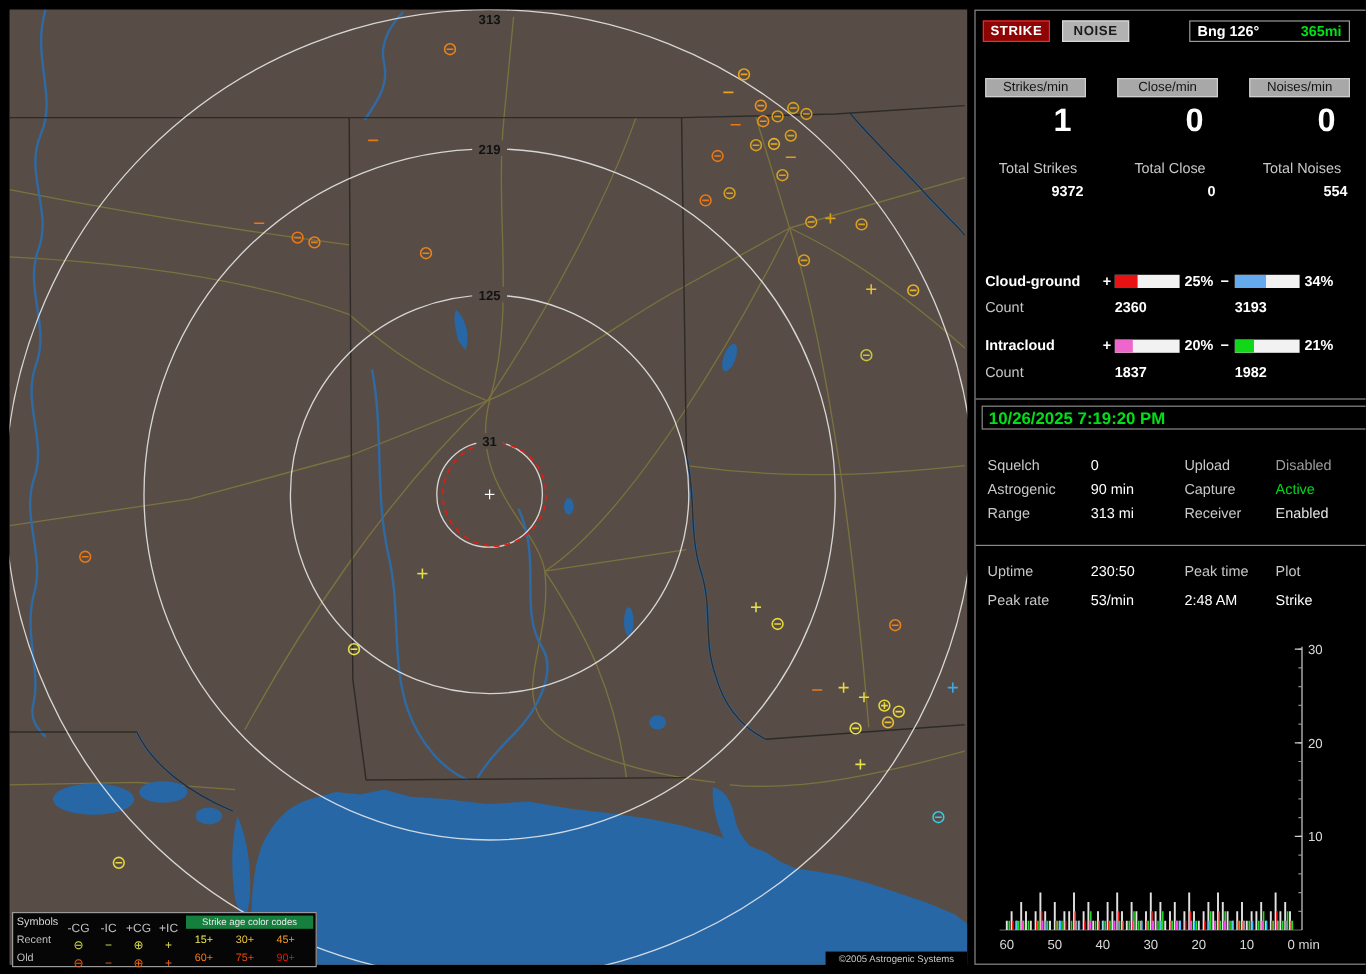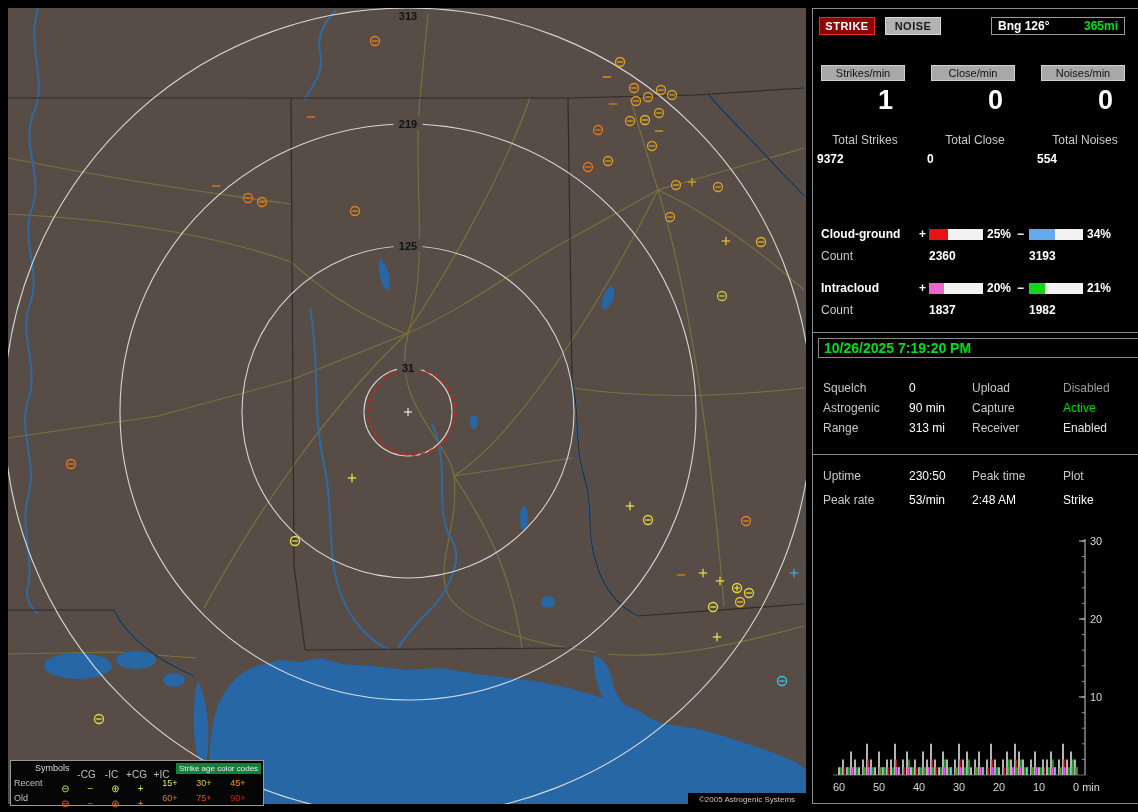"9372" .tvalue { text-align: left -> right }
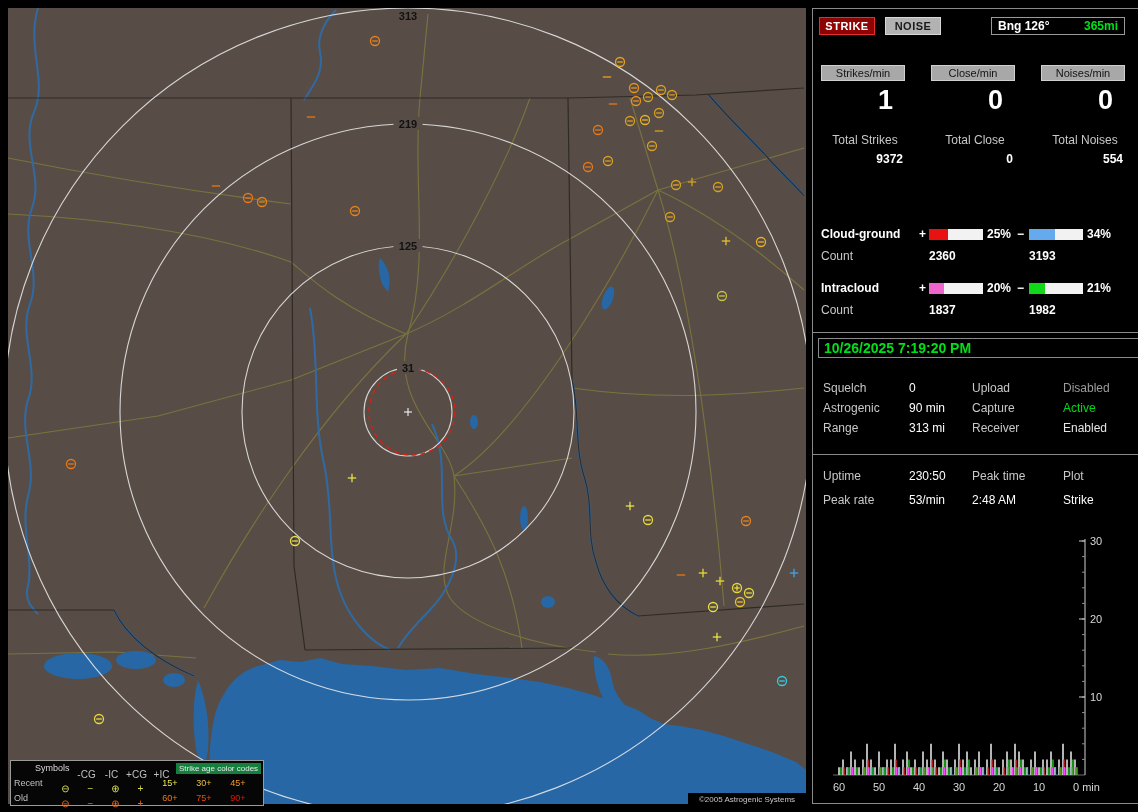"Upload" .f3 { left: 159px -> 174px }
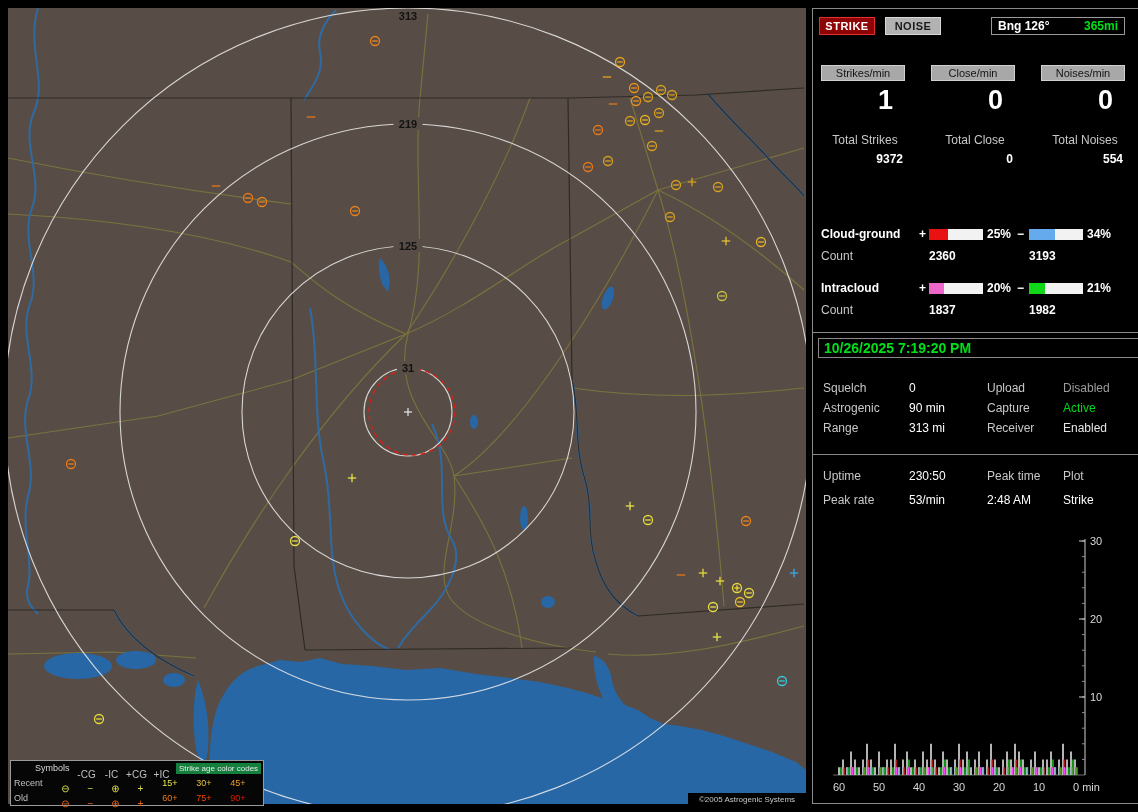"Symbols" .leg-row.head { padding-left: 21px -> none }
